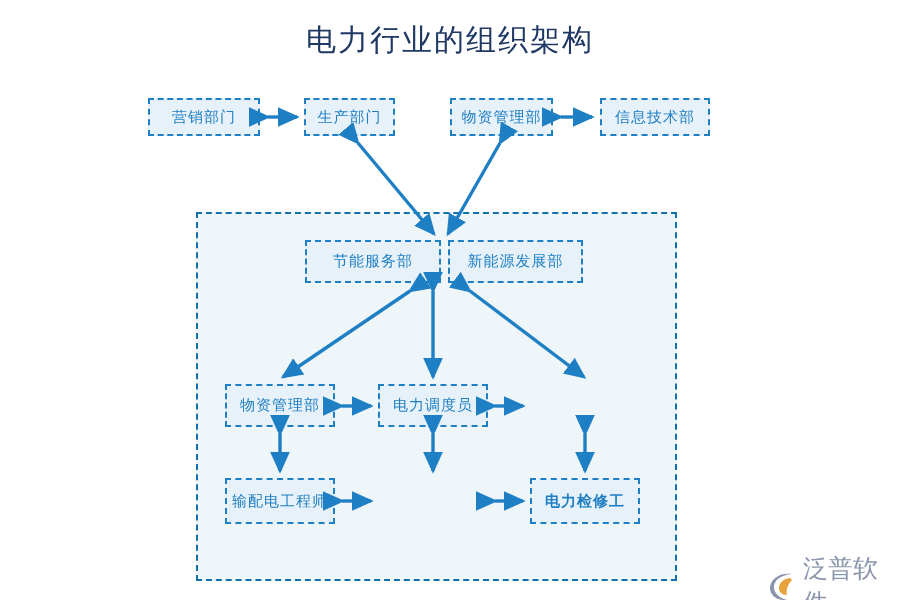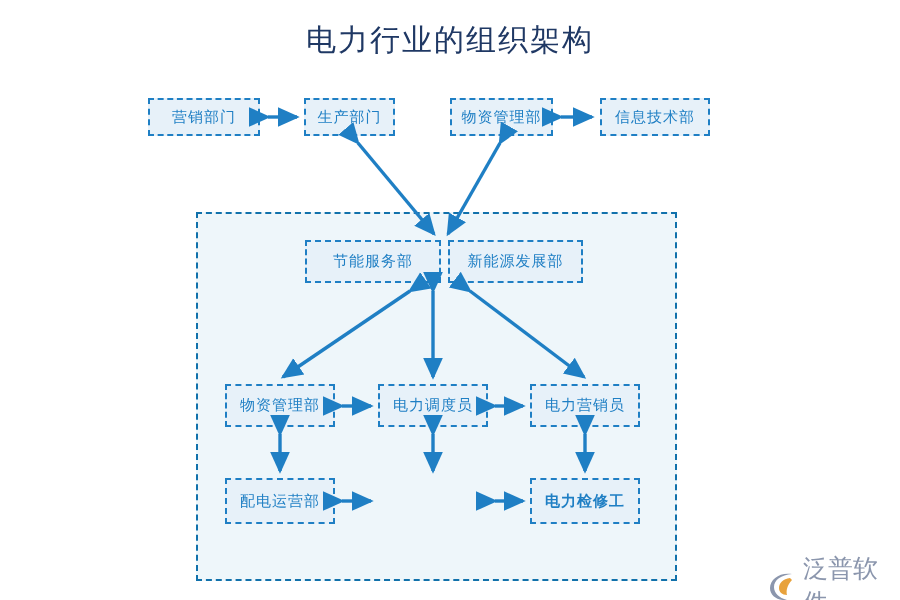"电力营销员" div.node { html: <div>电力营销员</div> -> none }
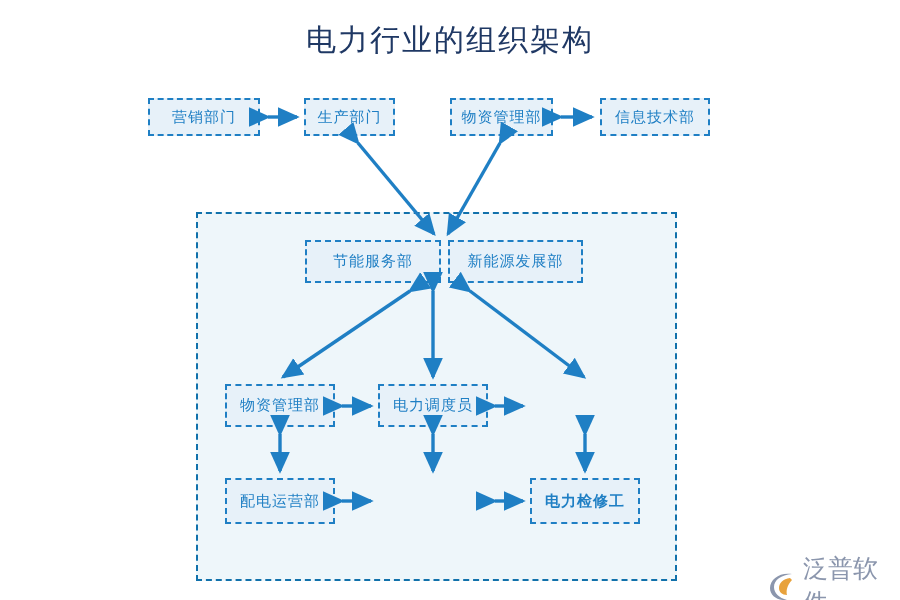"配电运营部" div.node { text: 配电运营部 -> 输配电工程师 }
